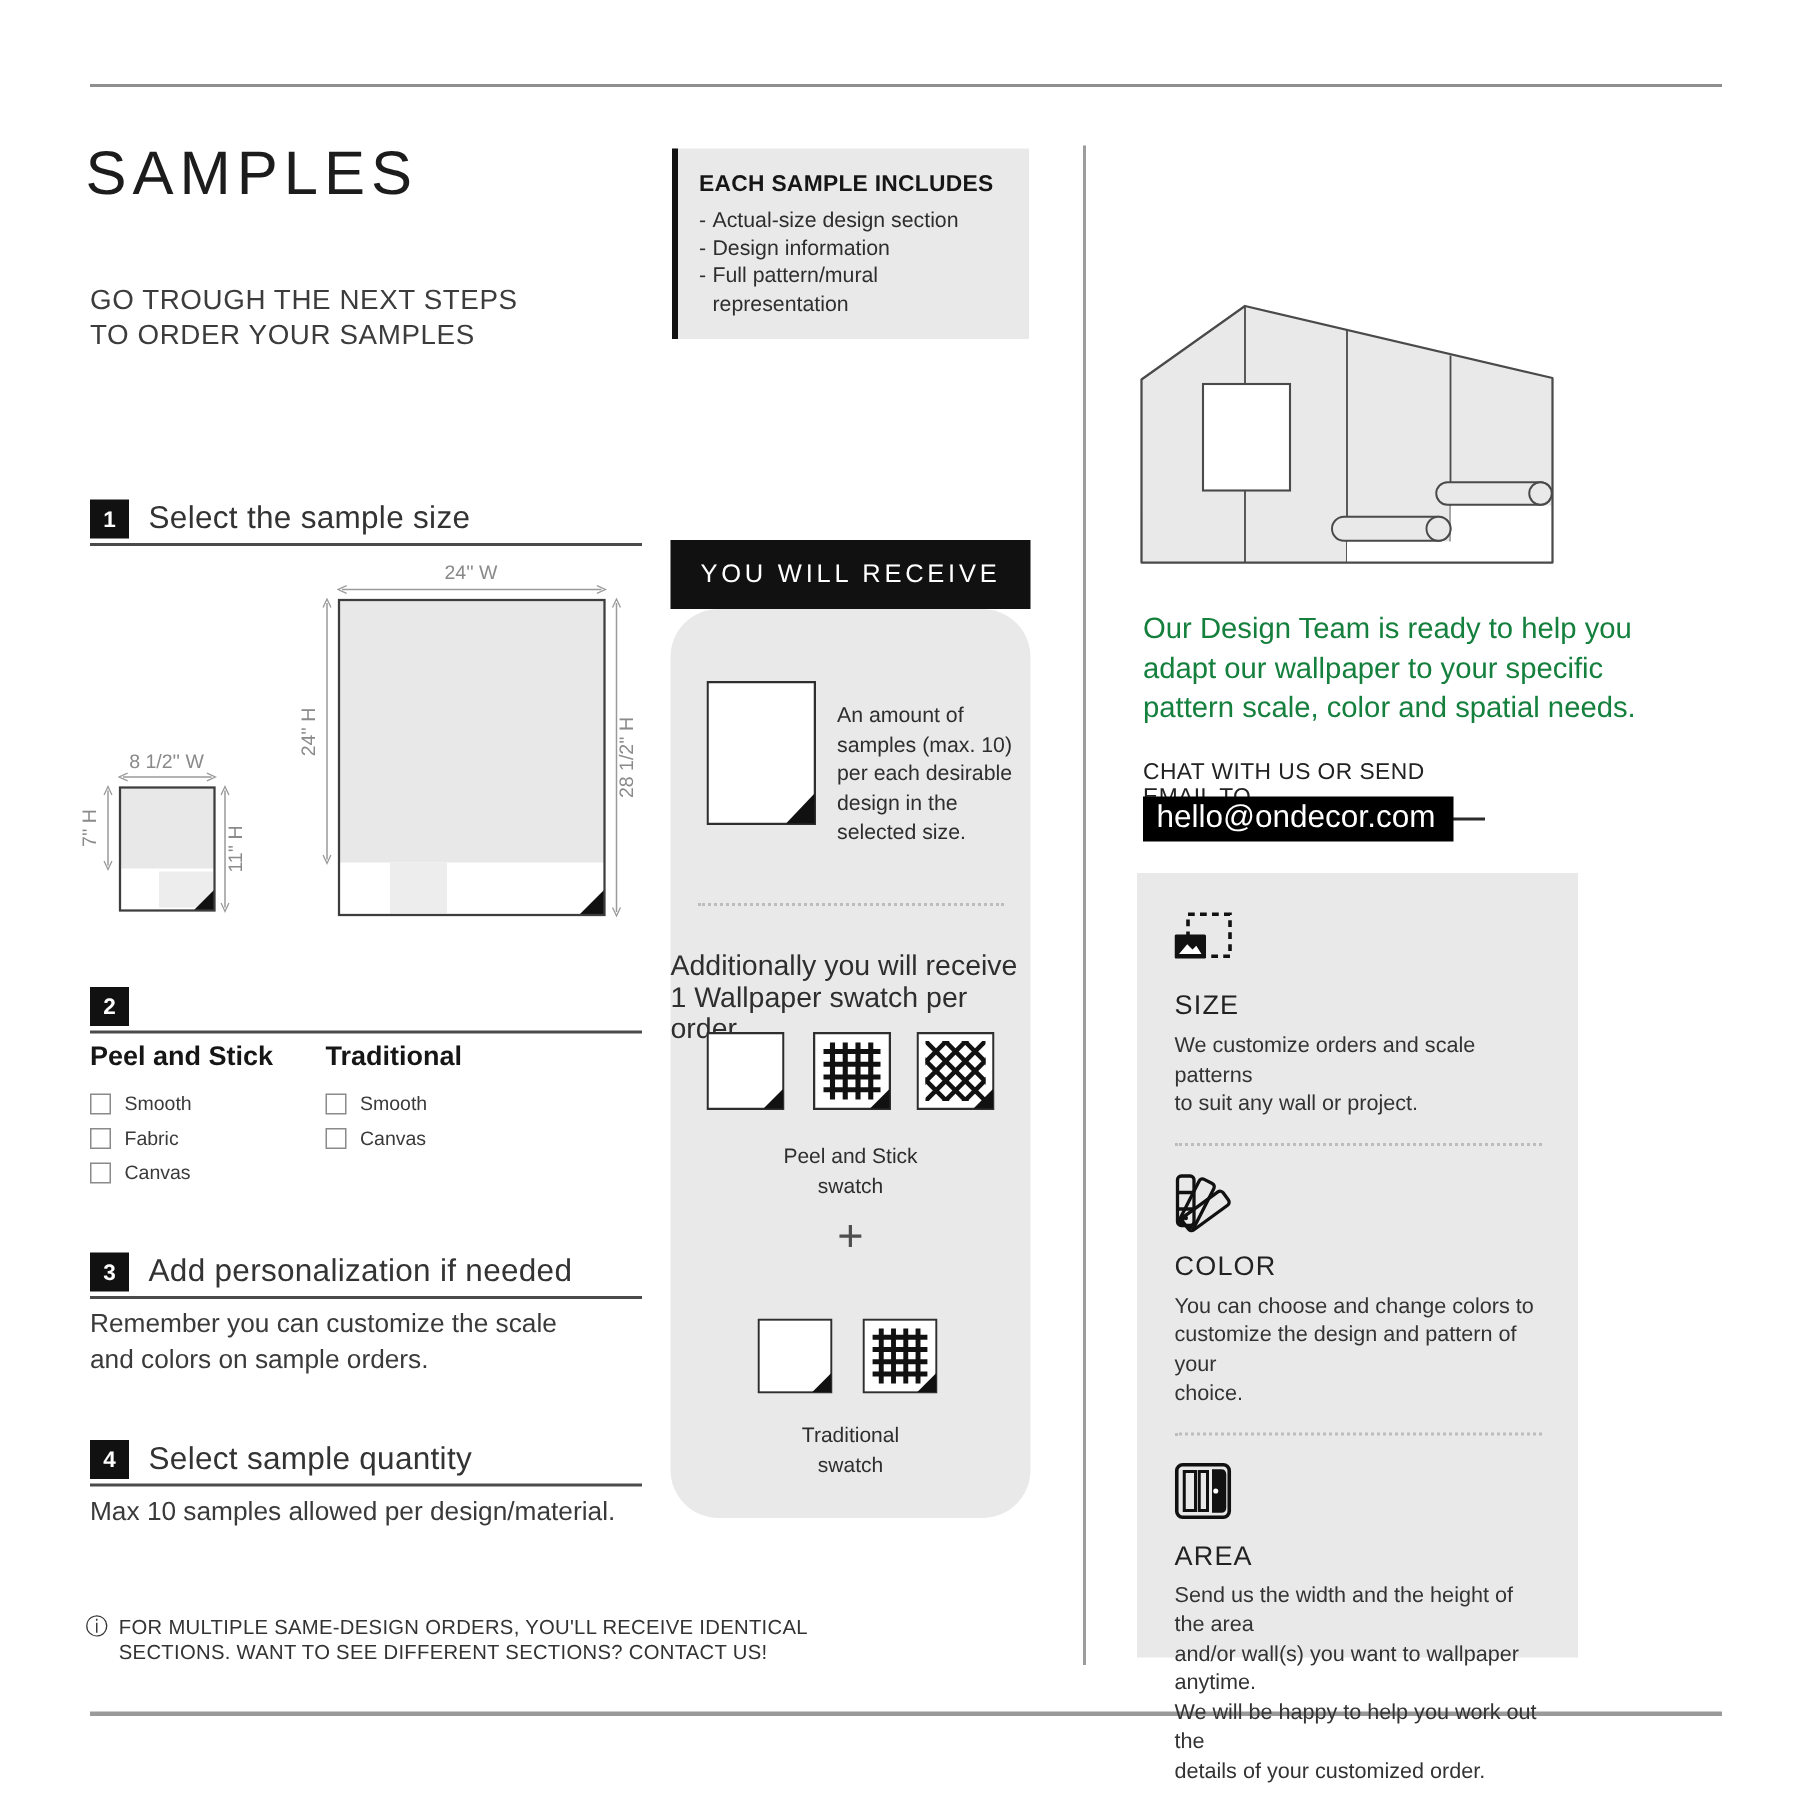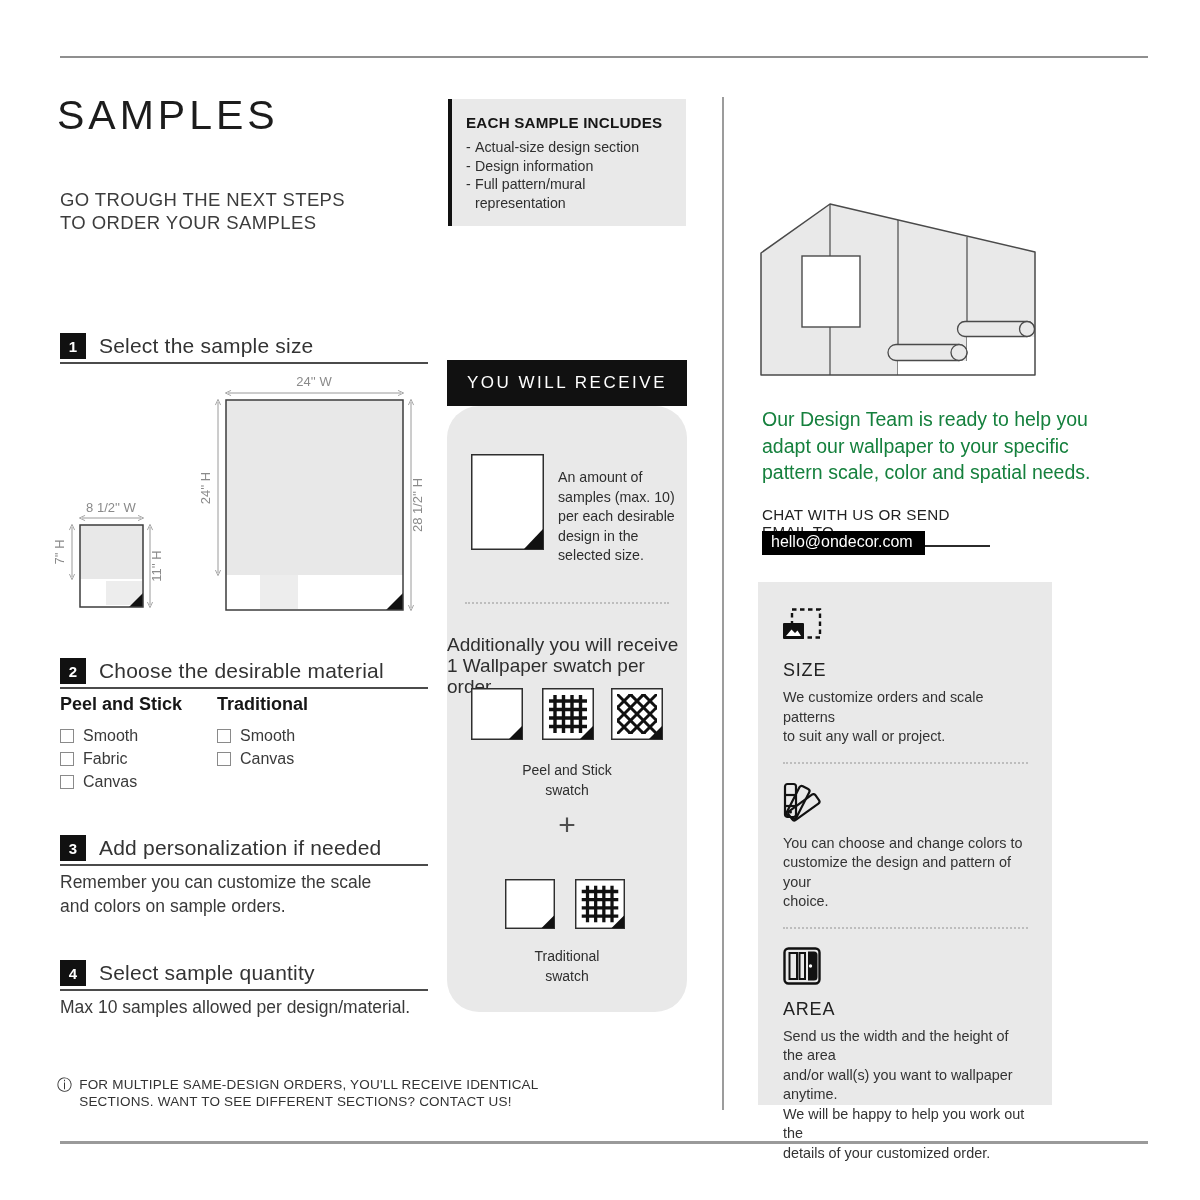"hello@ondecor.com" .email { font-size: 16px -> 21px }
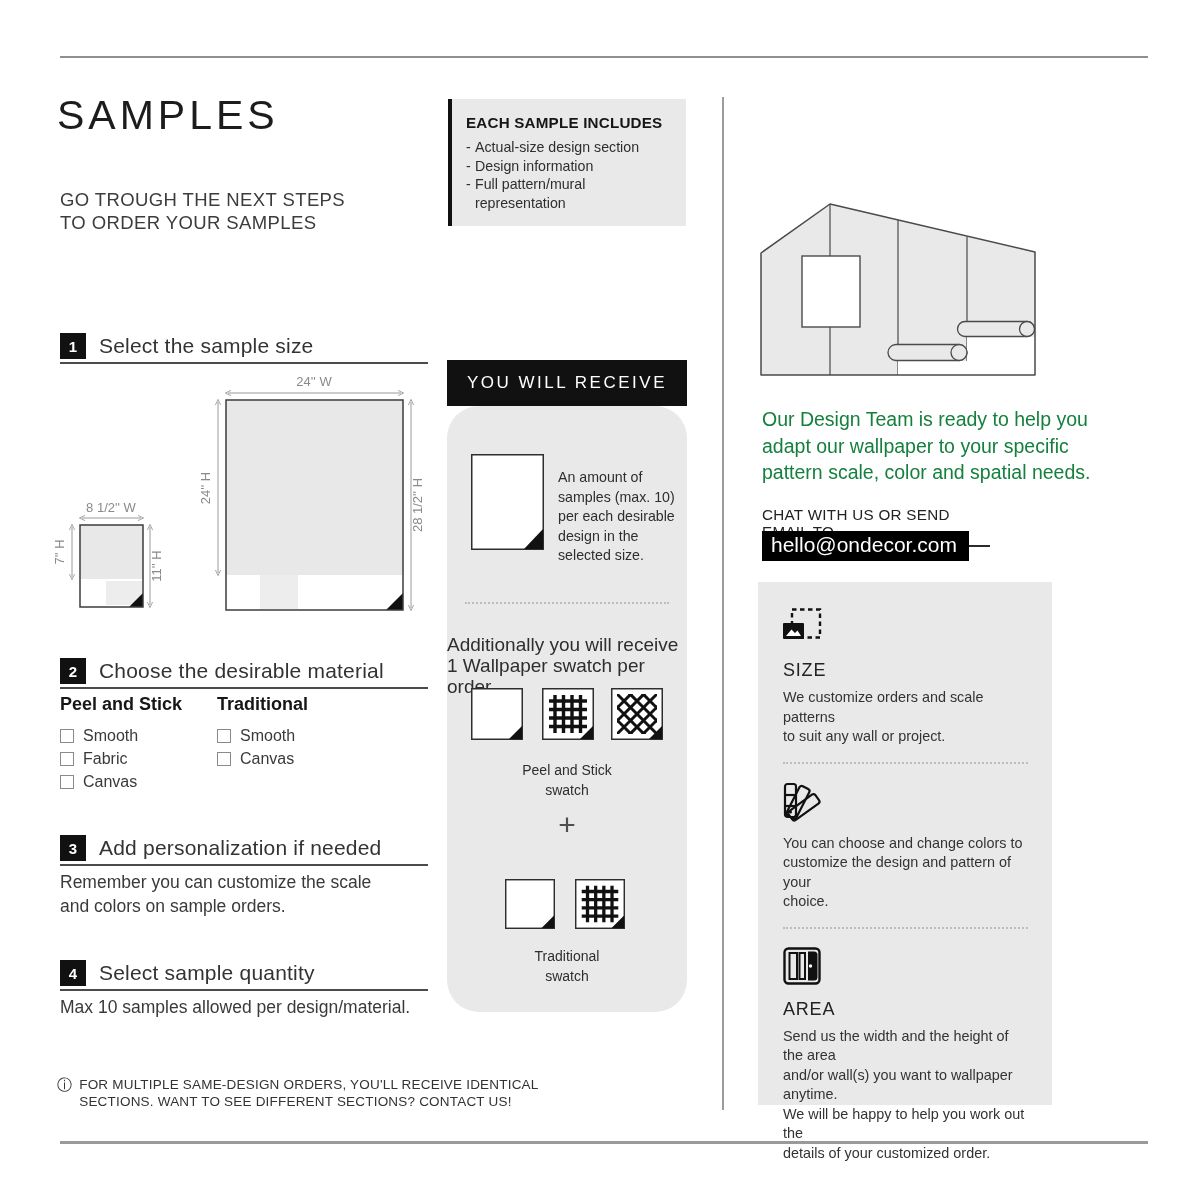"Choose the desirable material" div.step-title { html: <div>Choose the desirable material</div> -> none }
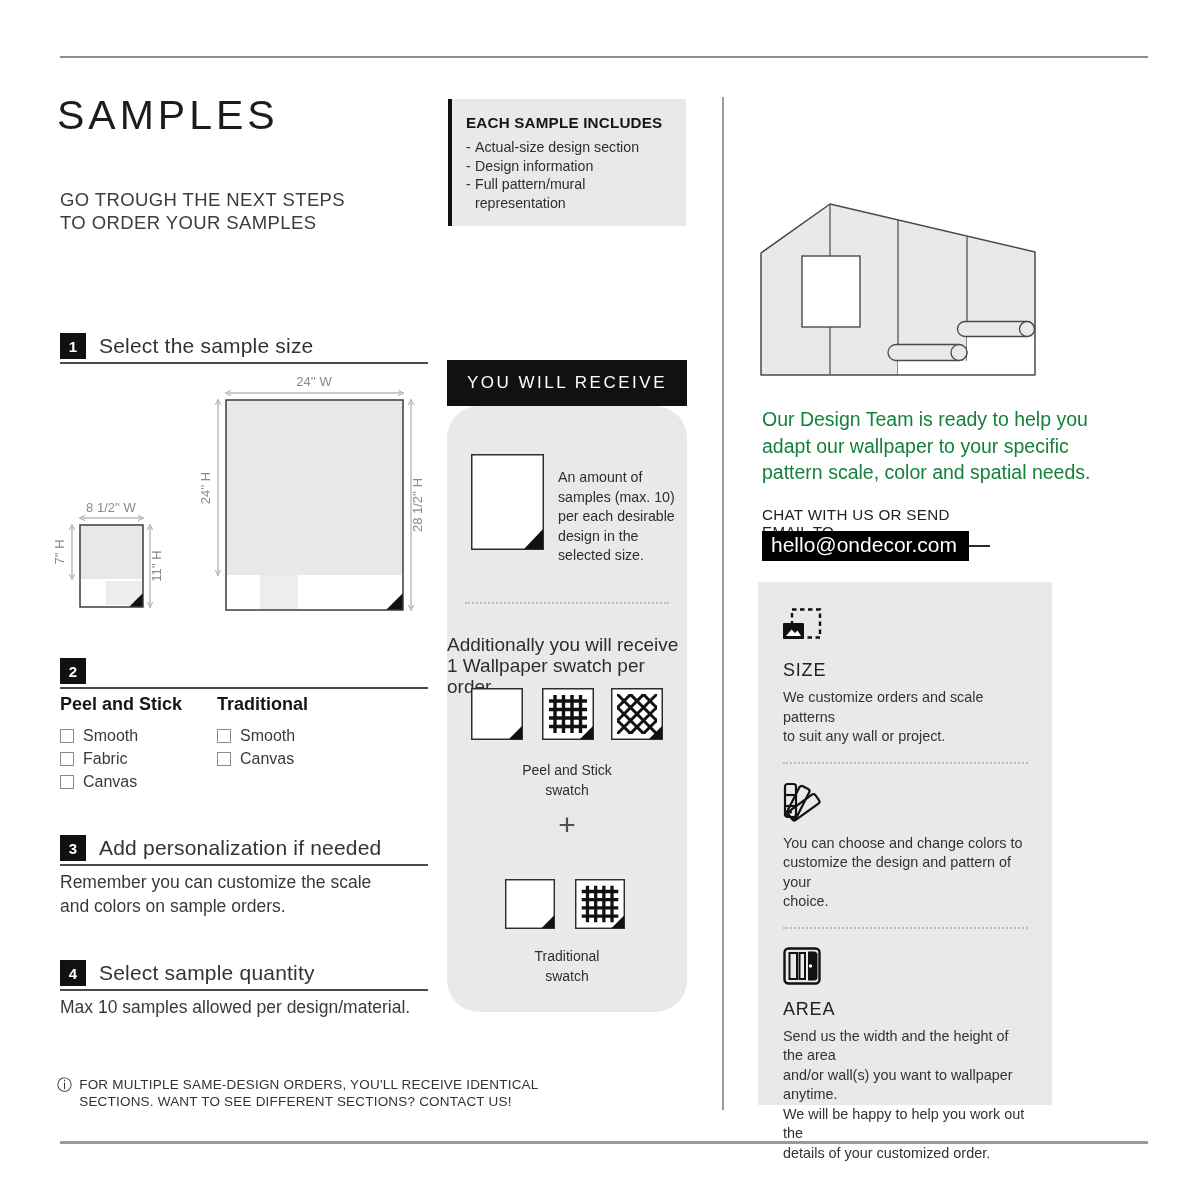"Smooth" .mat-opt { font-size: 16px -> 13px }
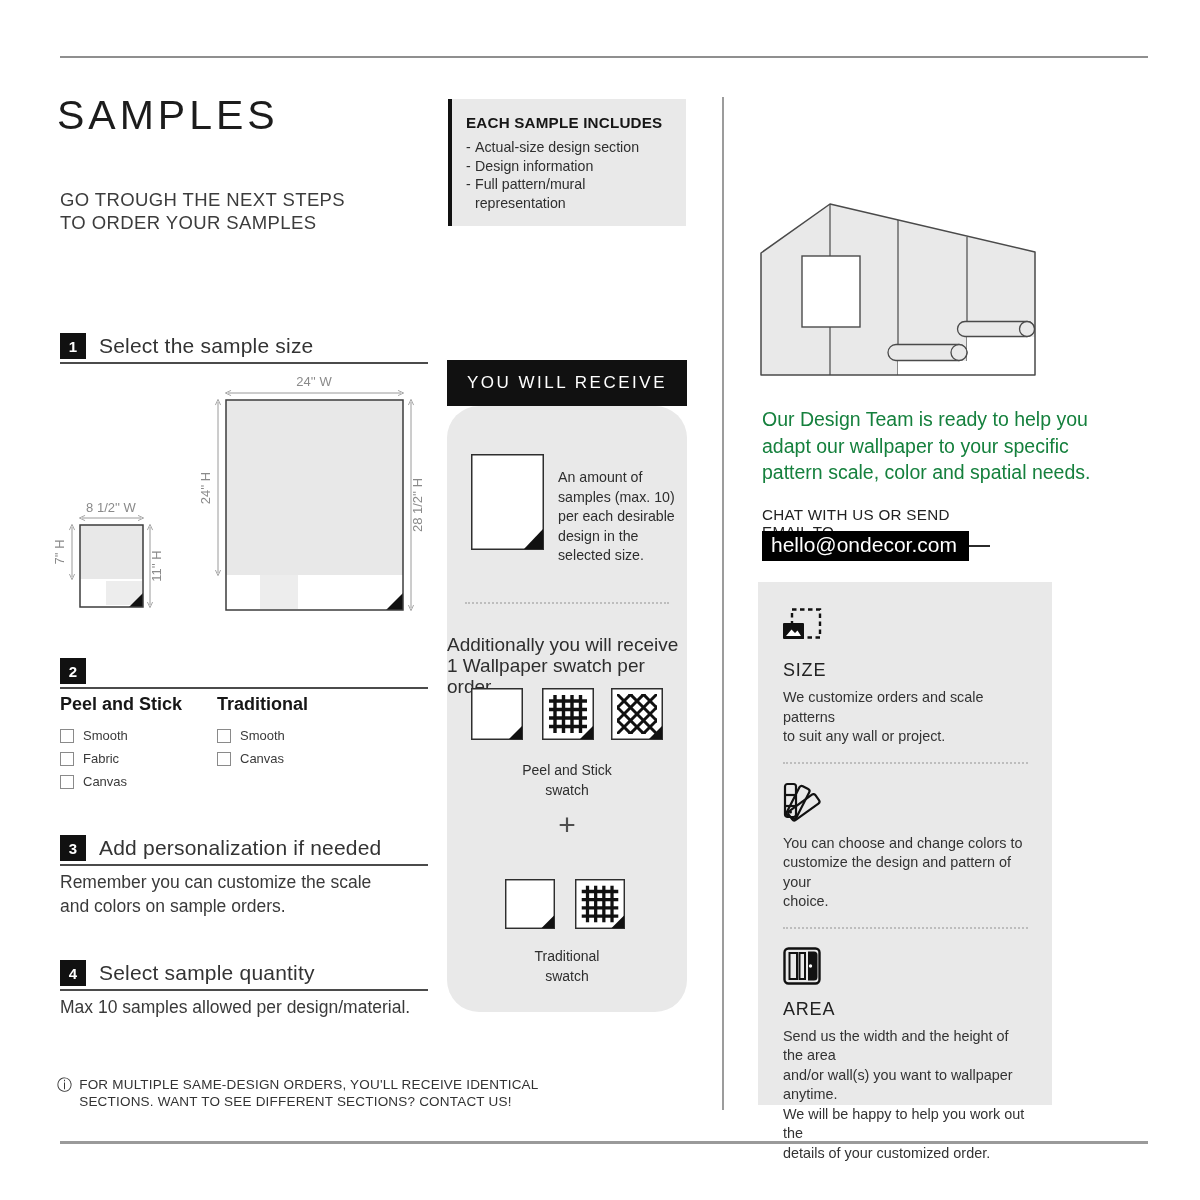"COLOR" div.feat-name { html: none -> <div>COLOR</div> }
